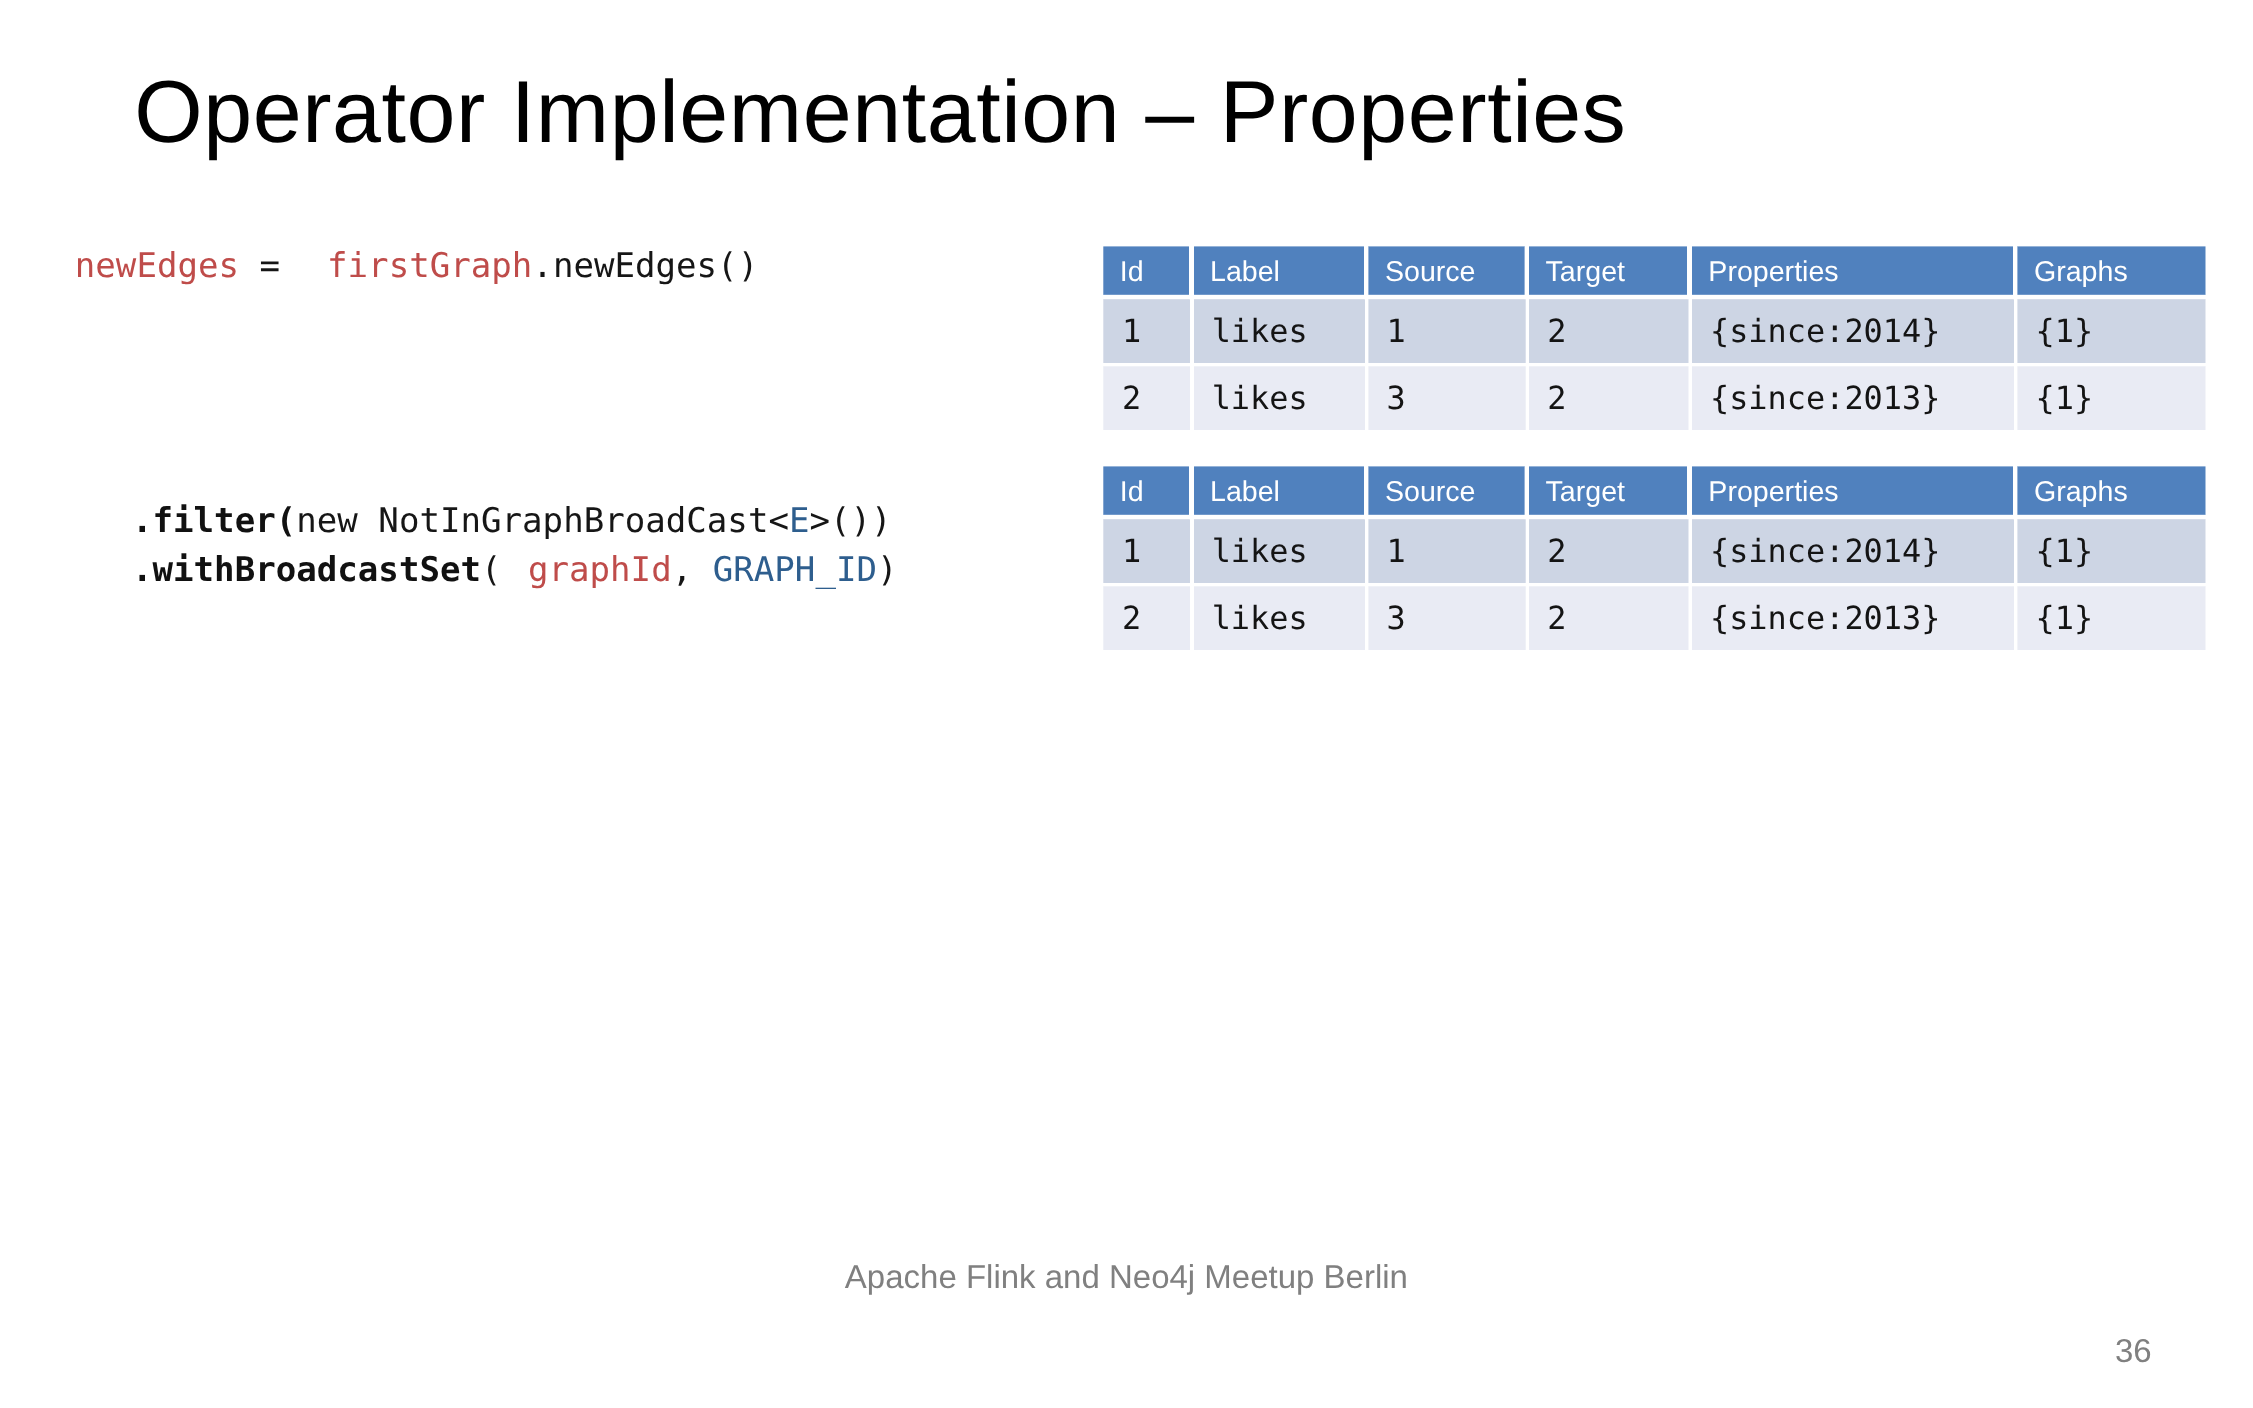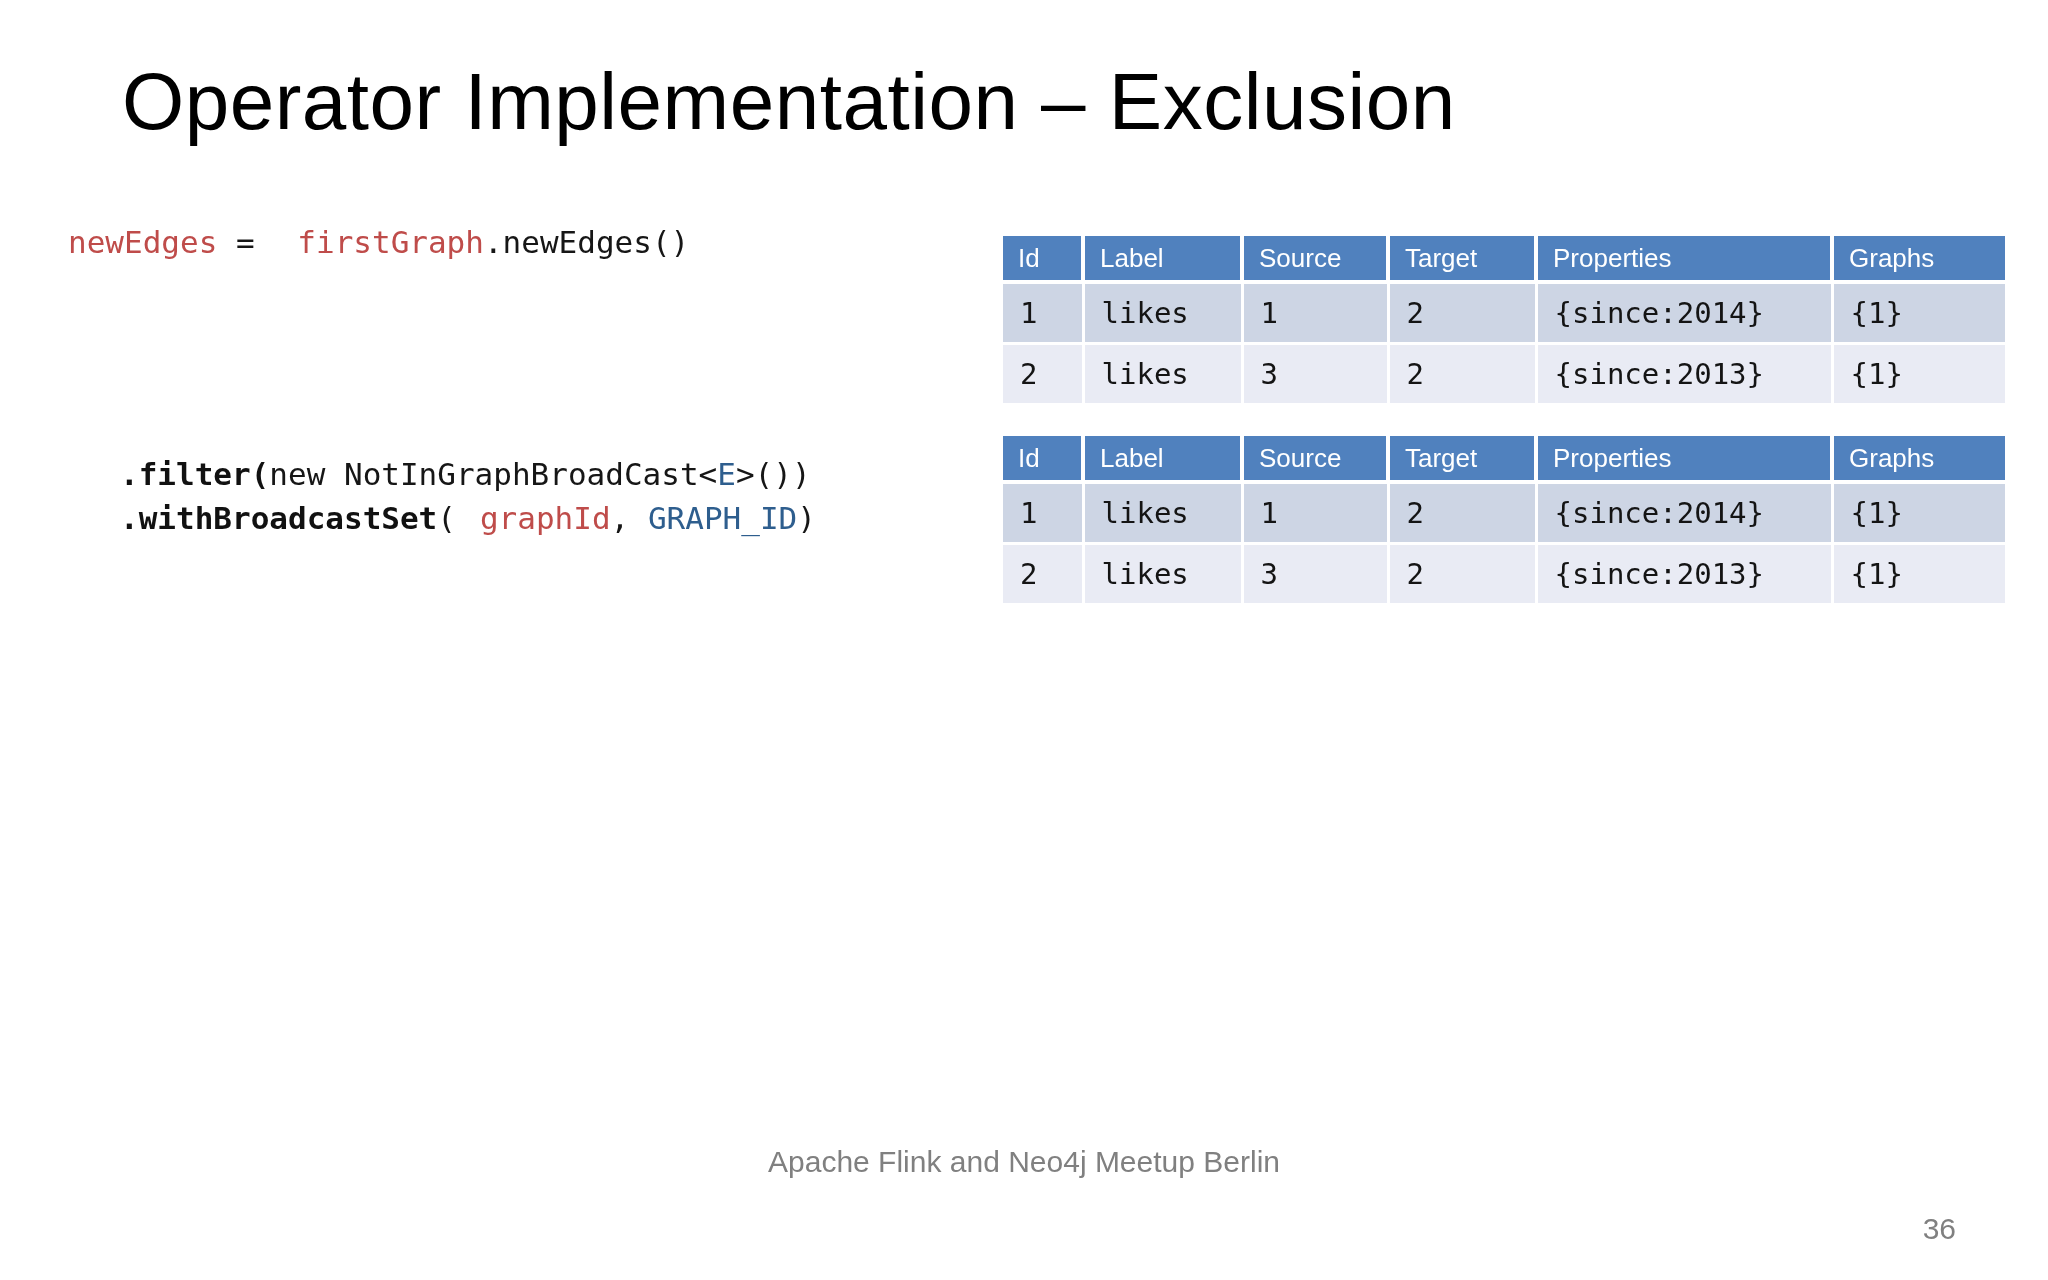"Operator Implementation – Exclusion" h1.title { text: Exclusion -> Properties }
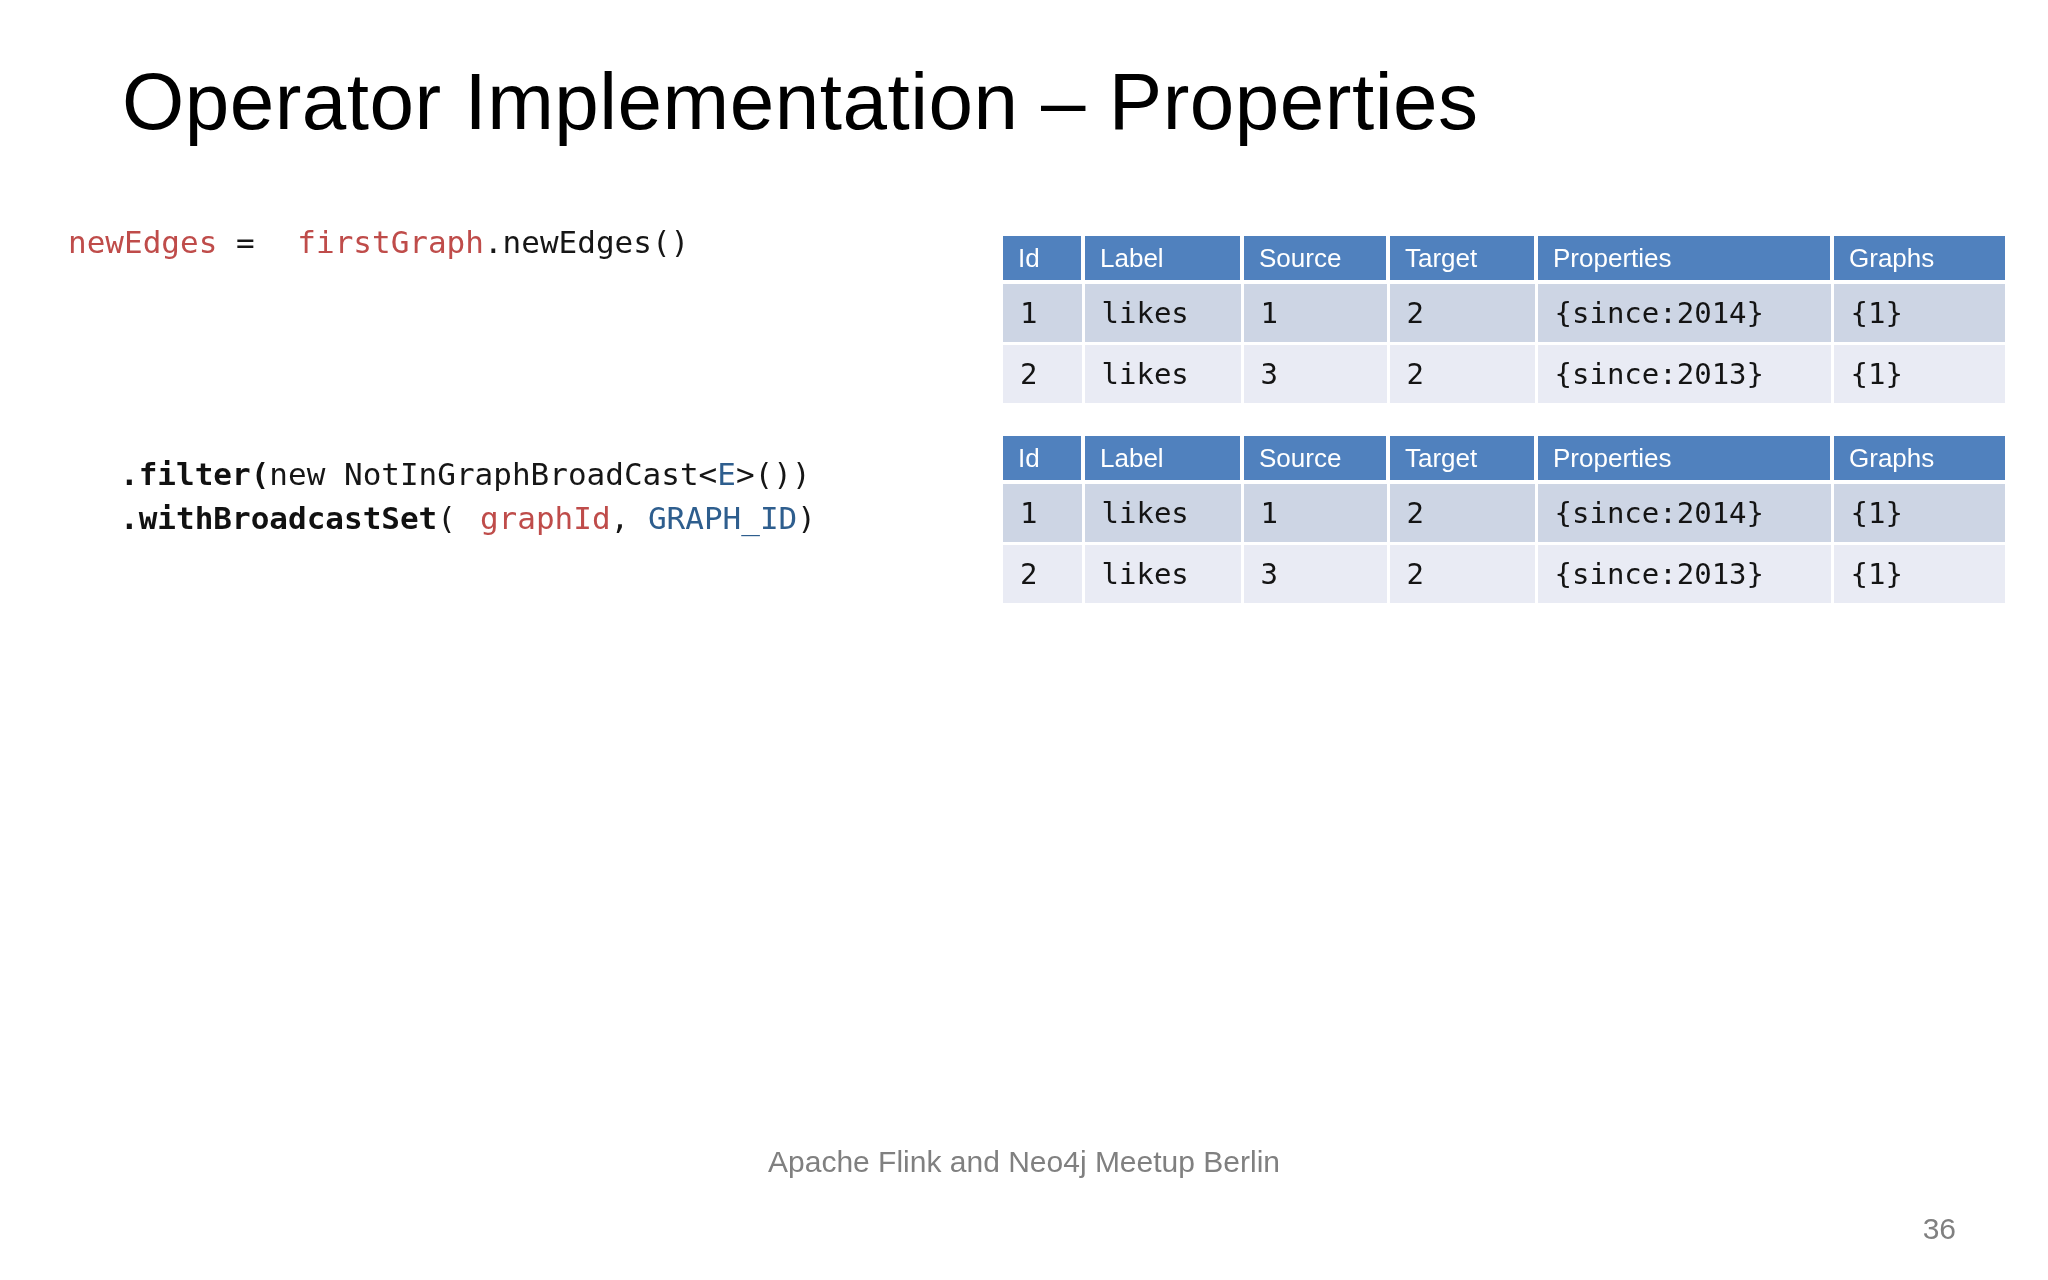"Id" .table-wrap { margin-top: 12px -> none }
